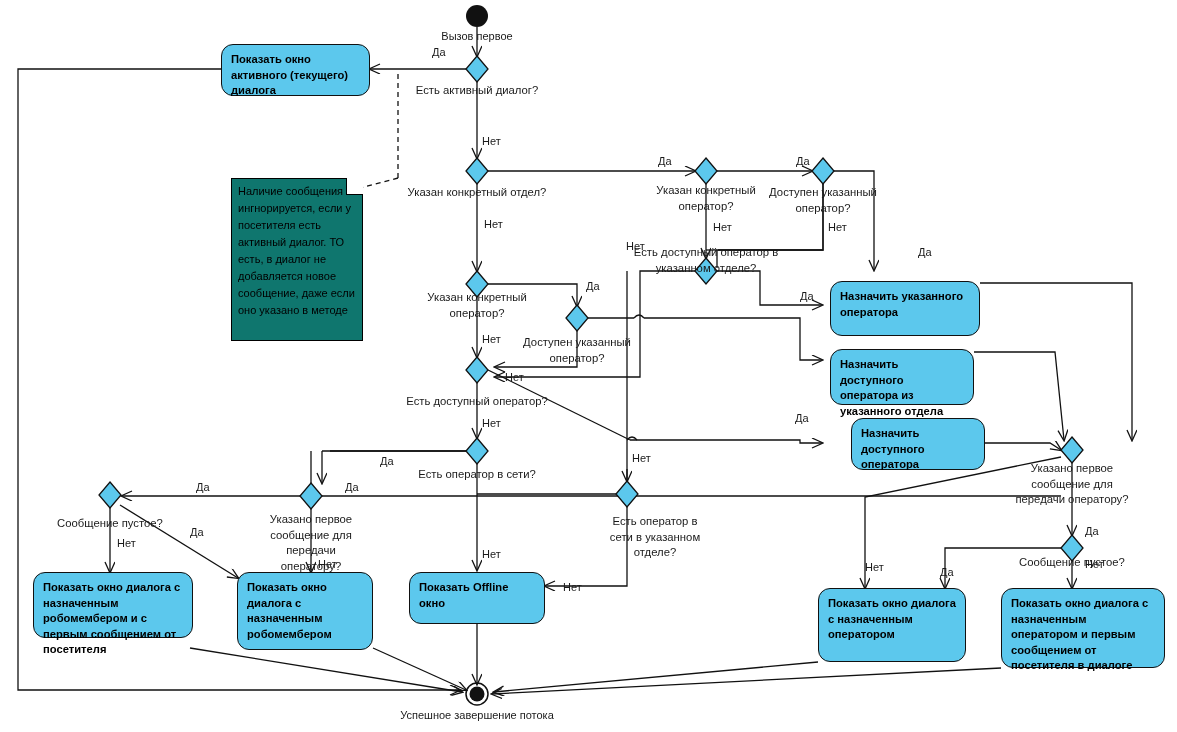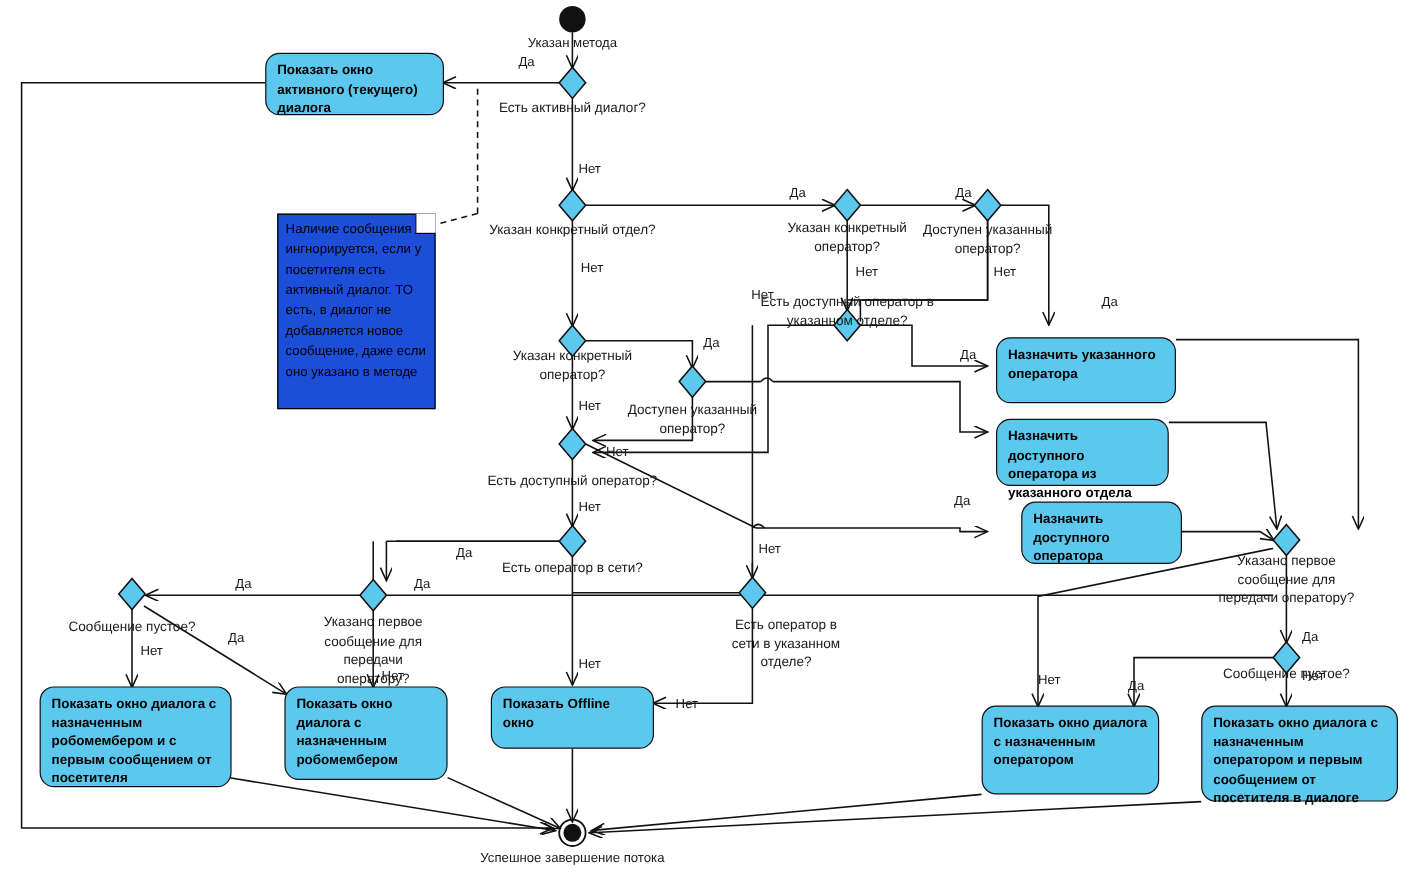"Указан метода" div.lbl { text: Указан метода -> Вызов первое }
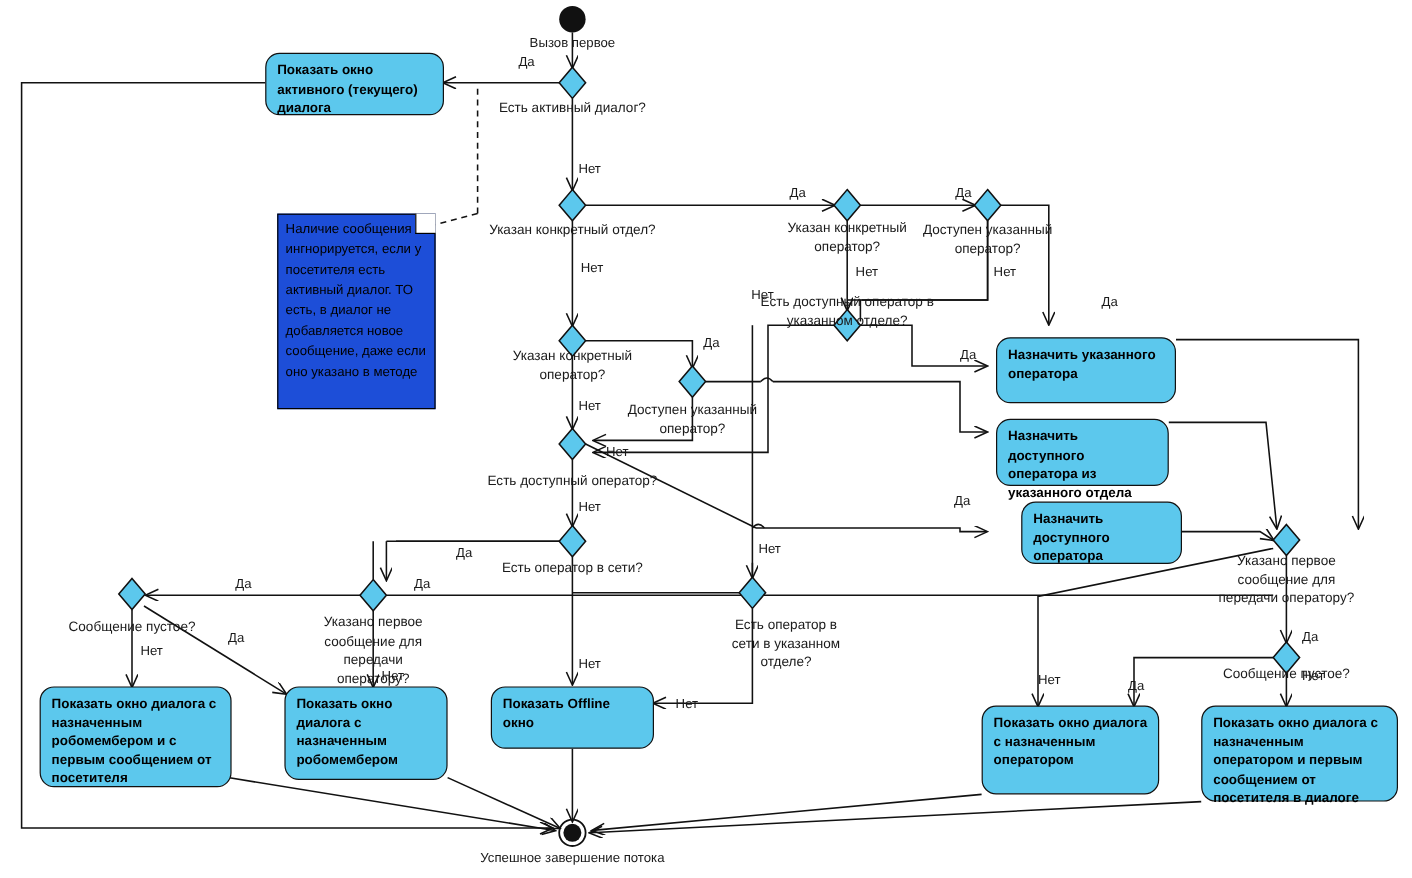"Наличие сообщения ингнорируется, если у" .note { background: #1d4ed8 -> #0f766e }
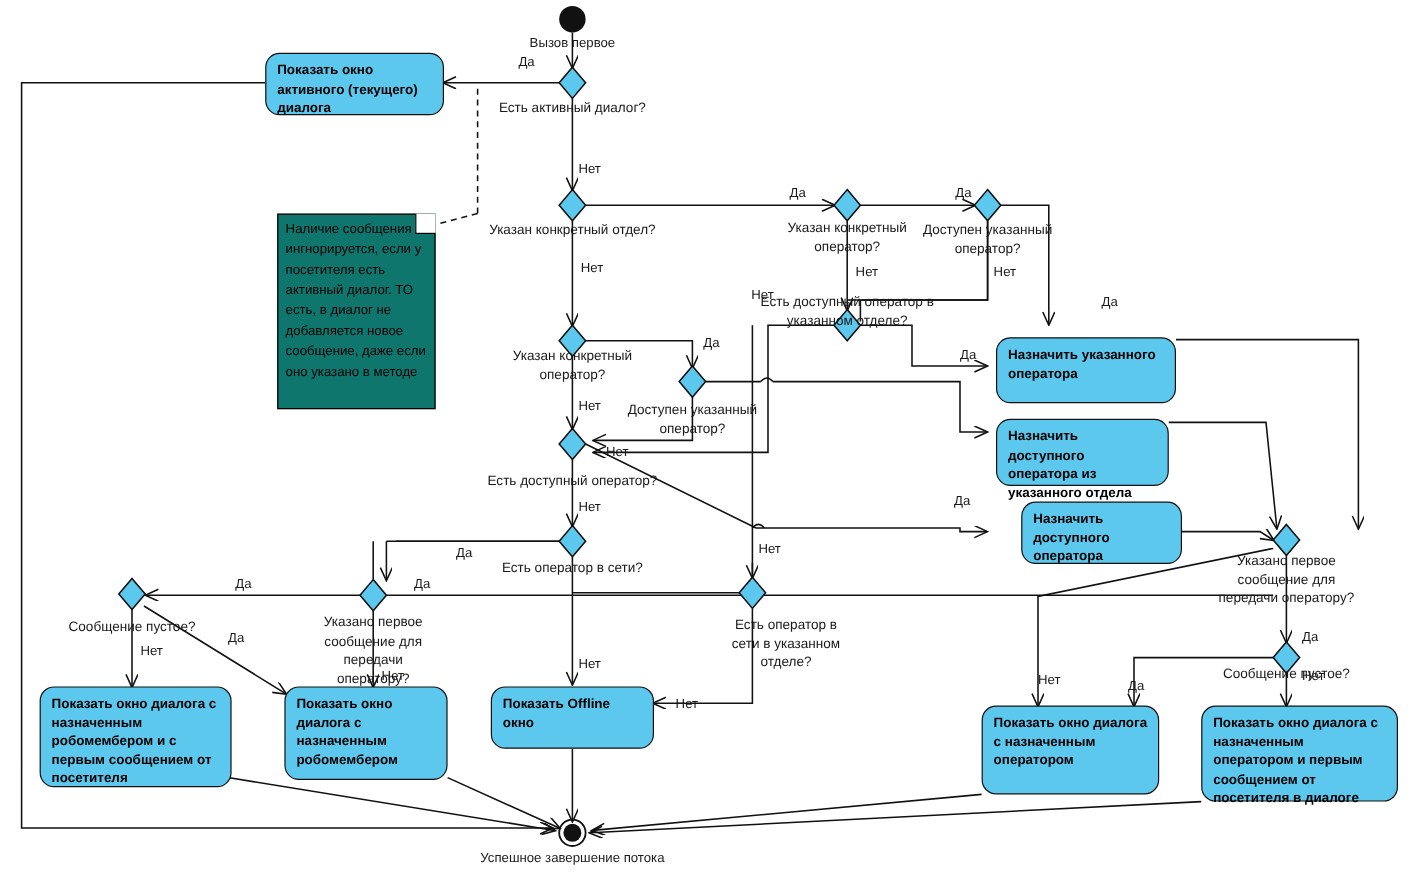"Показать окно диалога с назначенным робомембером и" div.node { height: 84px -> 66px }
